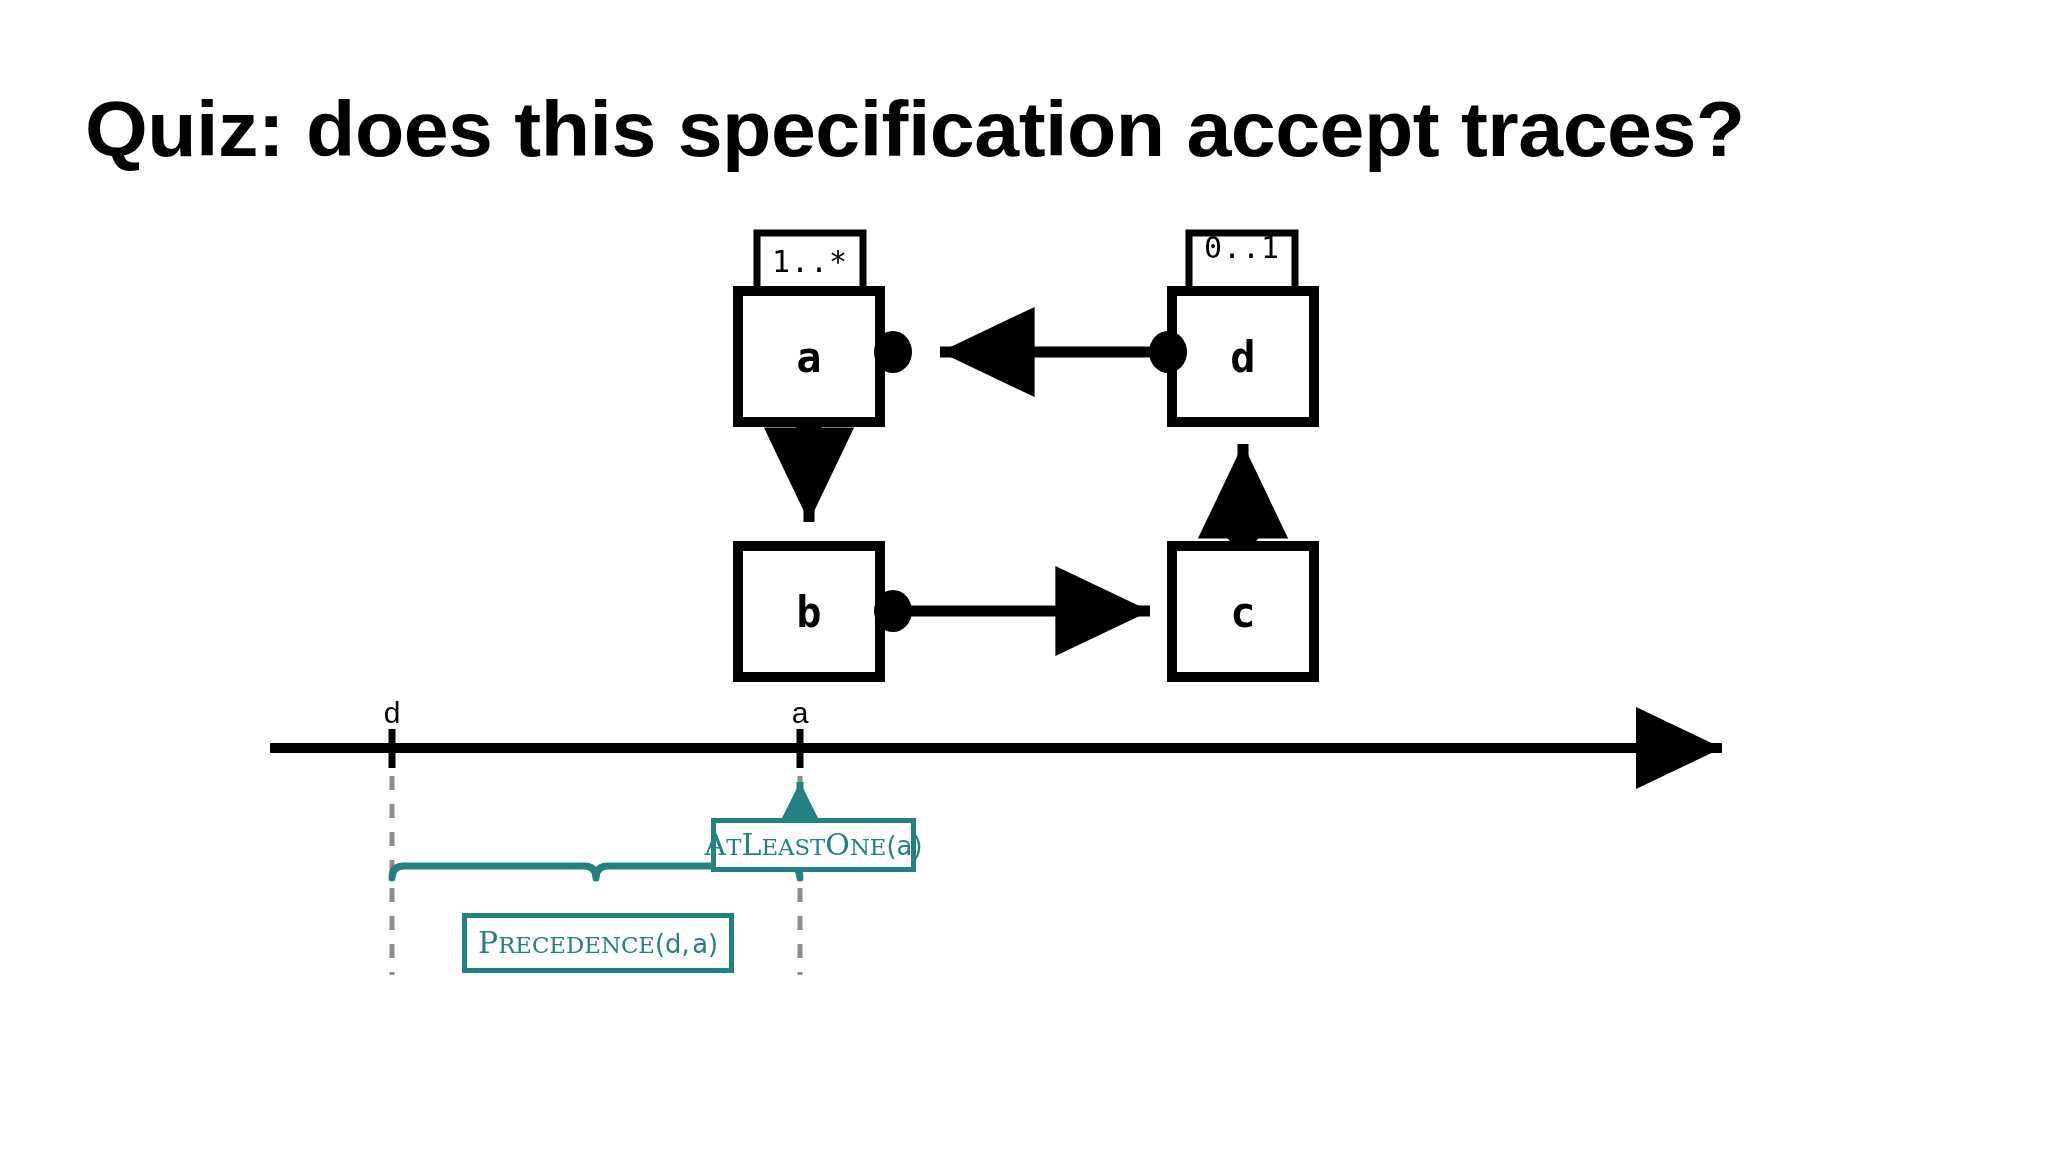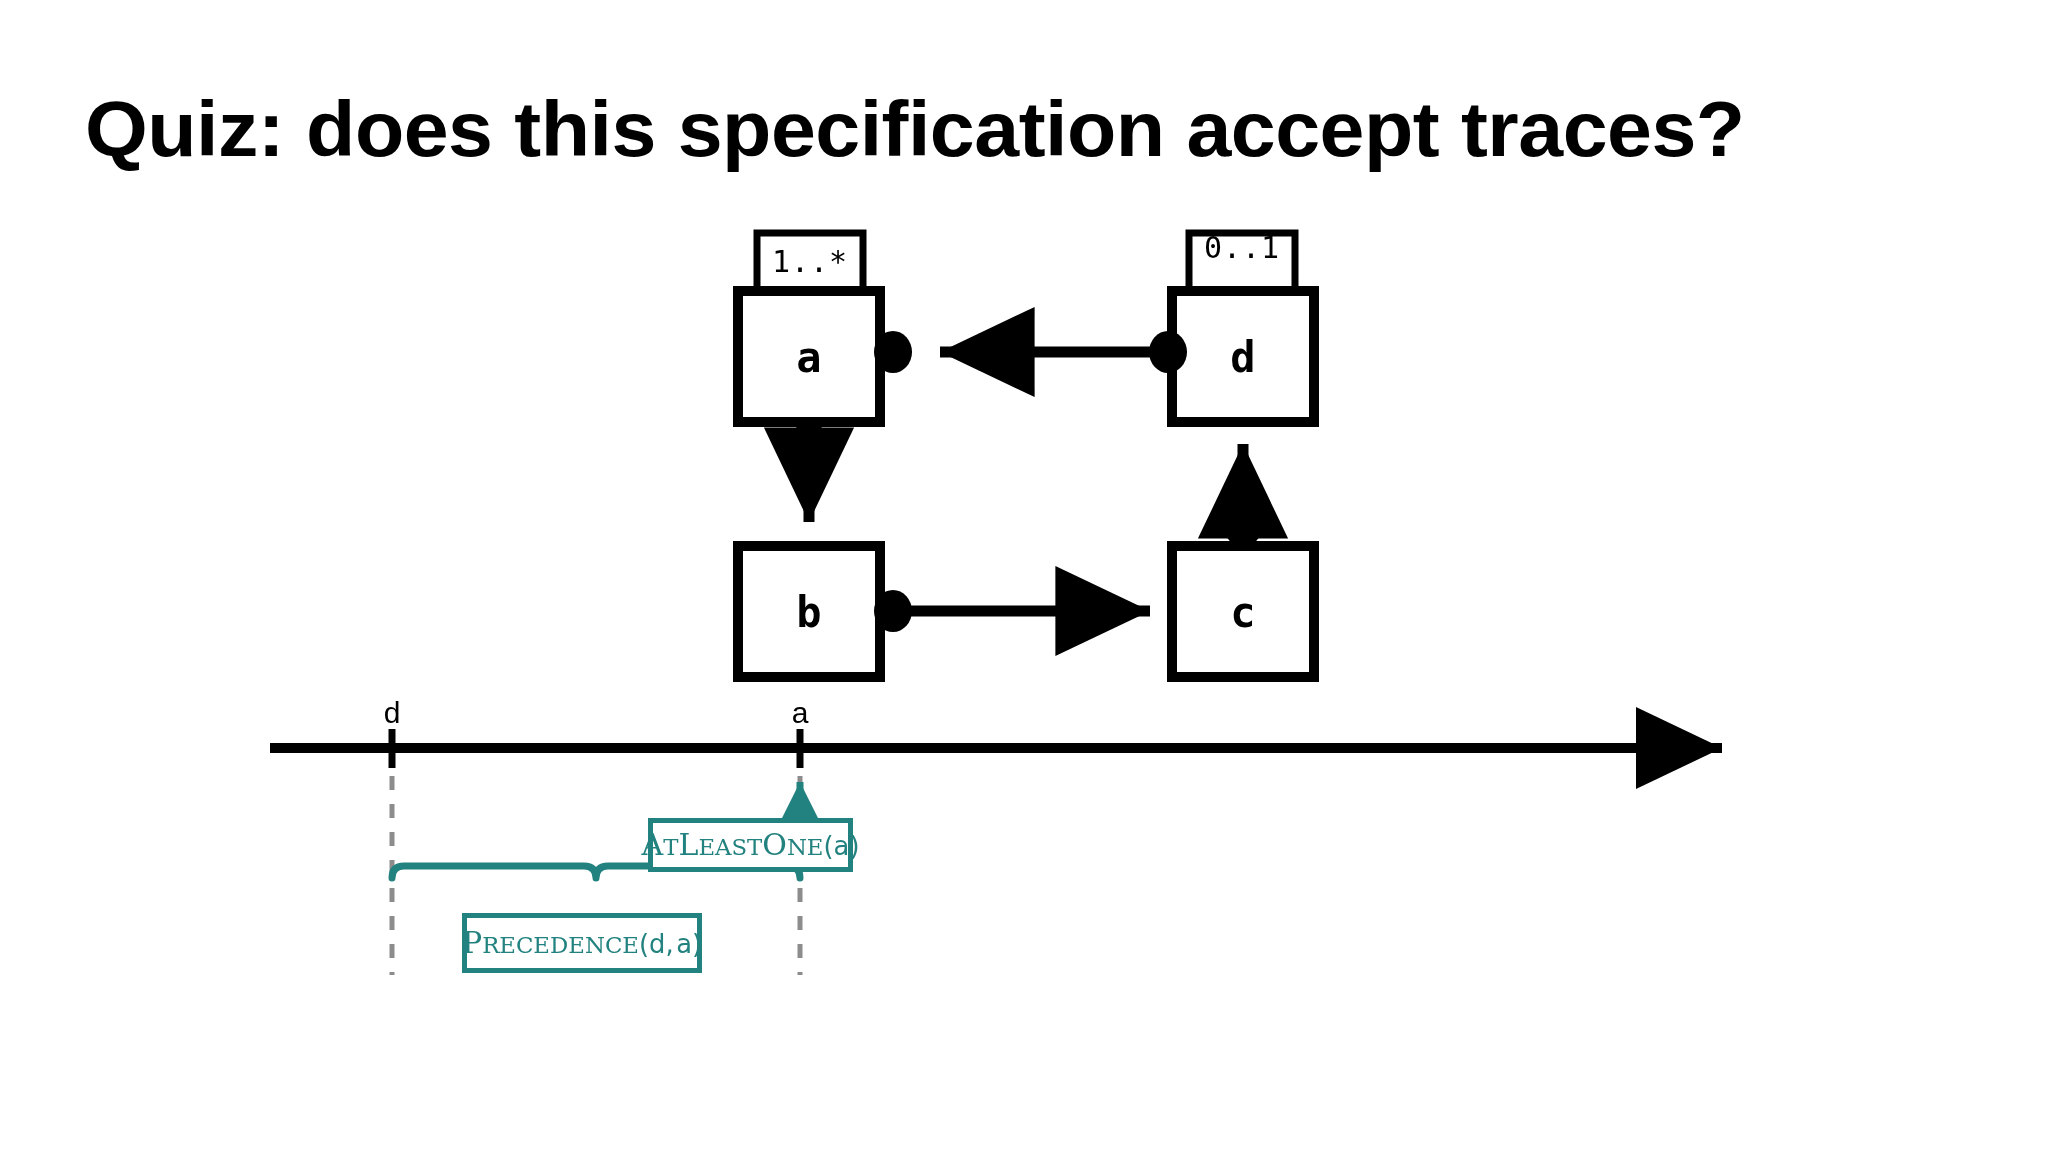"ATLEASTONE(a)" div.constraint-box { left: 648px -> 711px }
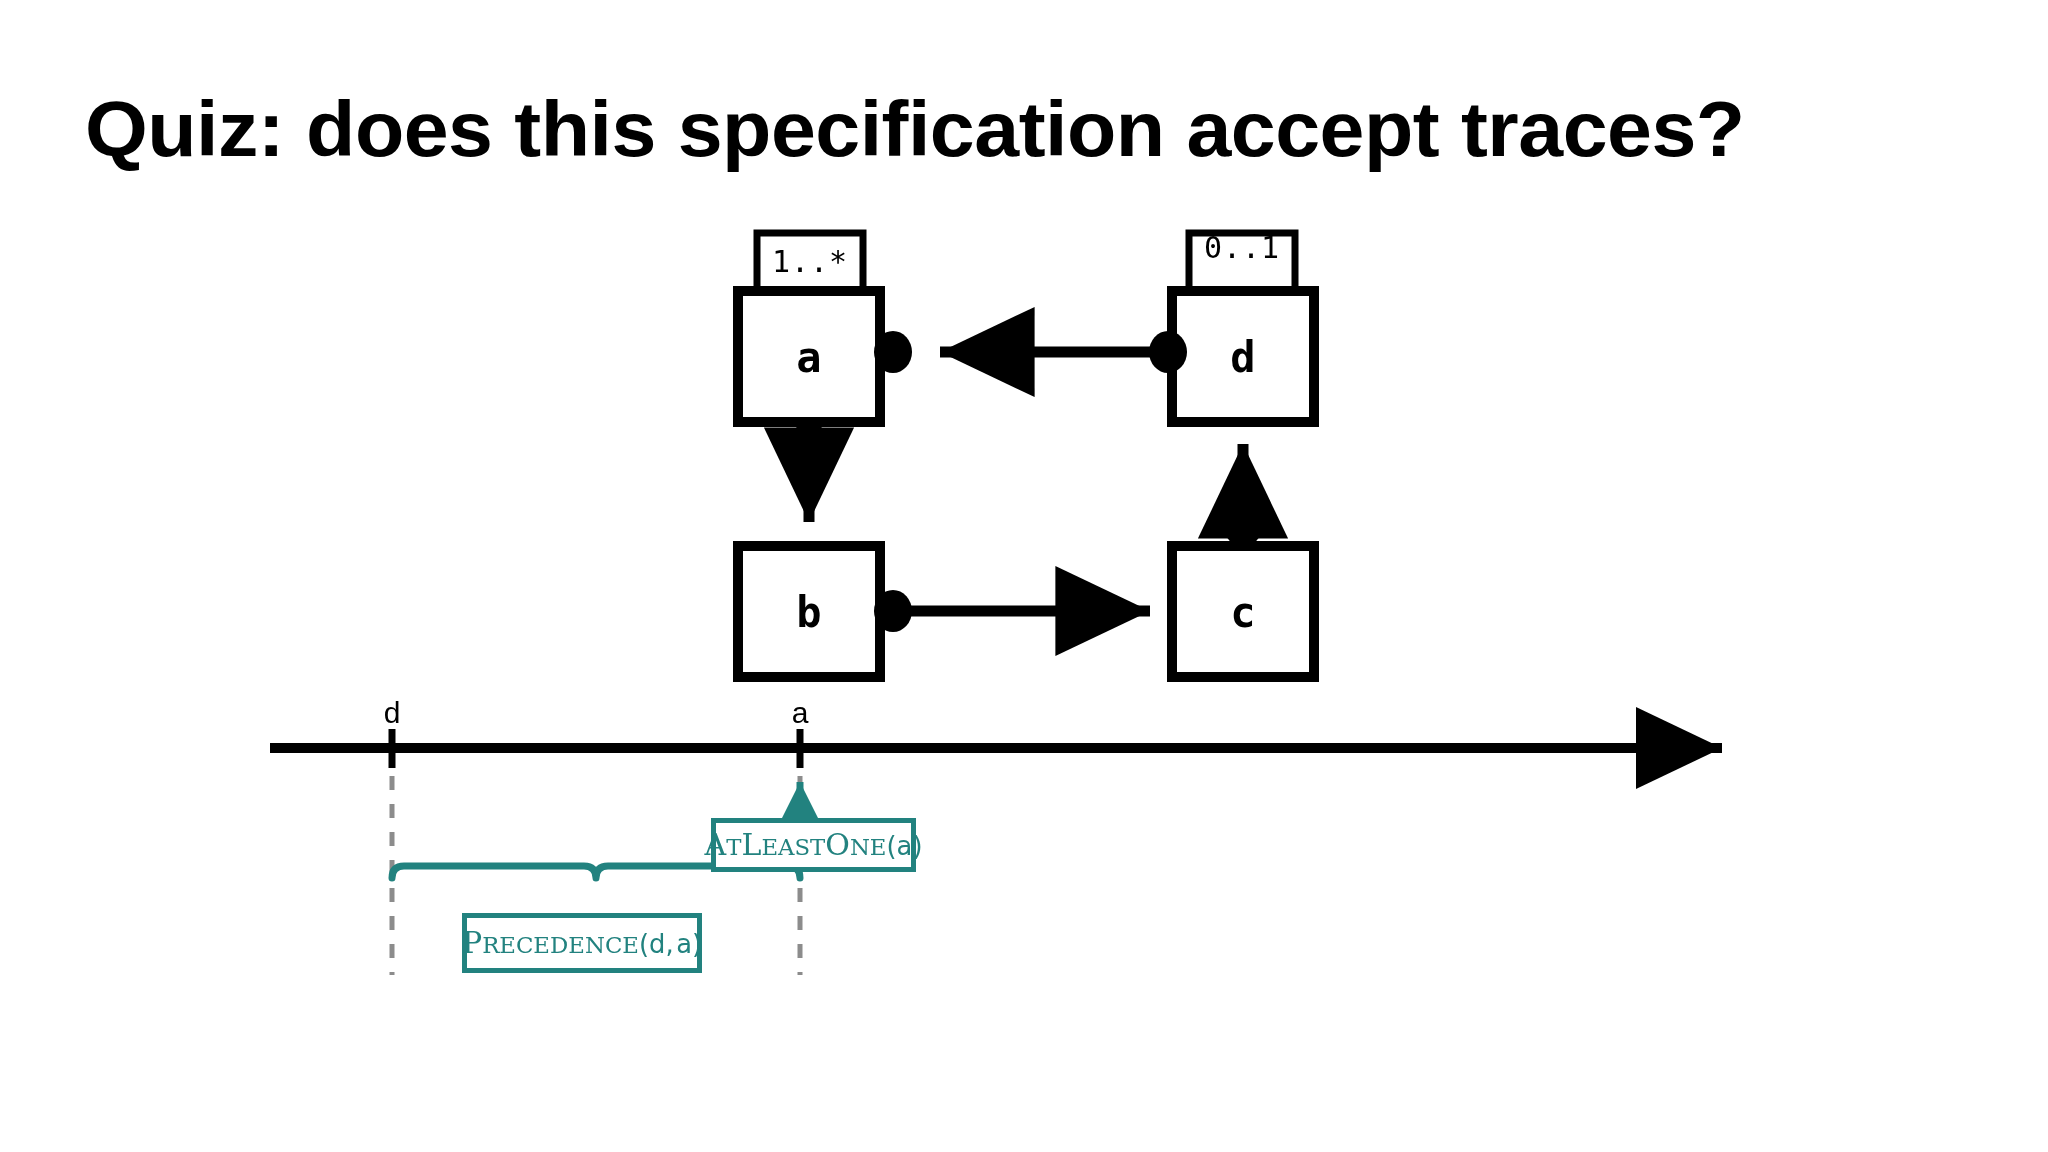"PRECEDENCE(d, a)" div.constraint-box { width: 240px -> 272px }
